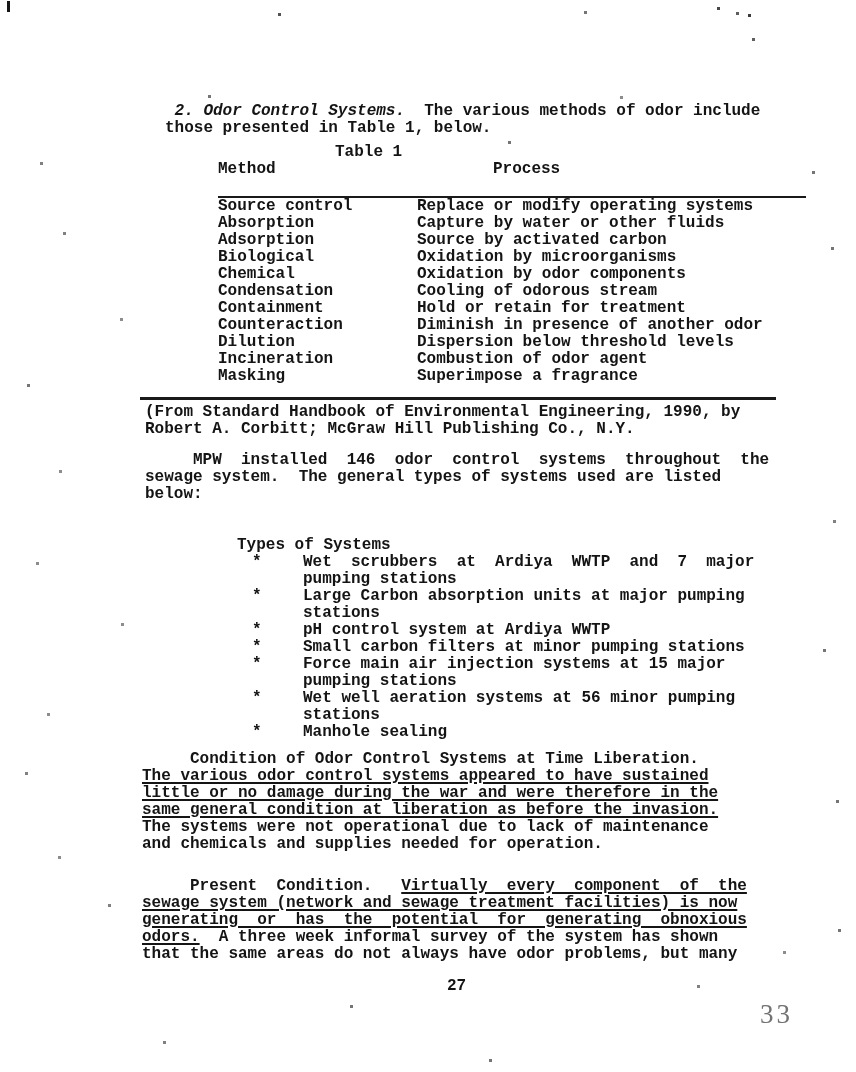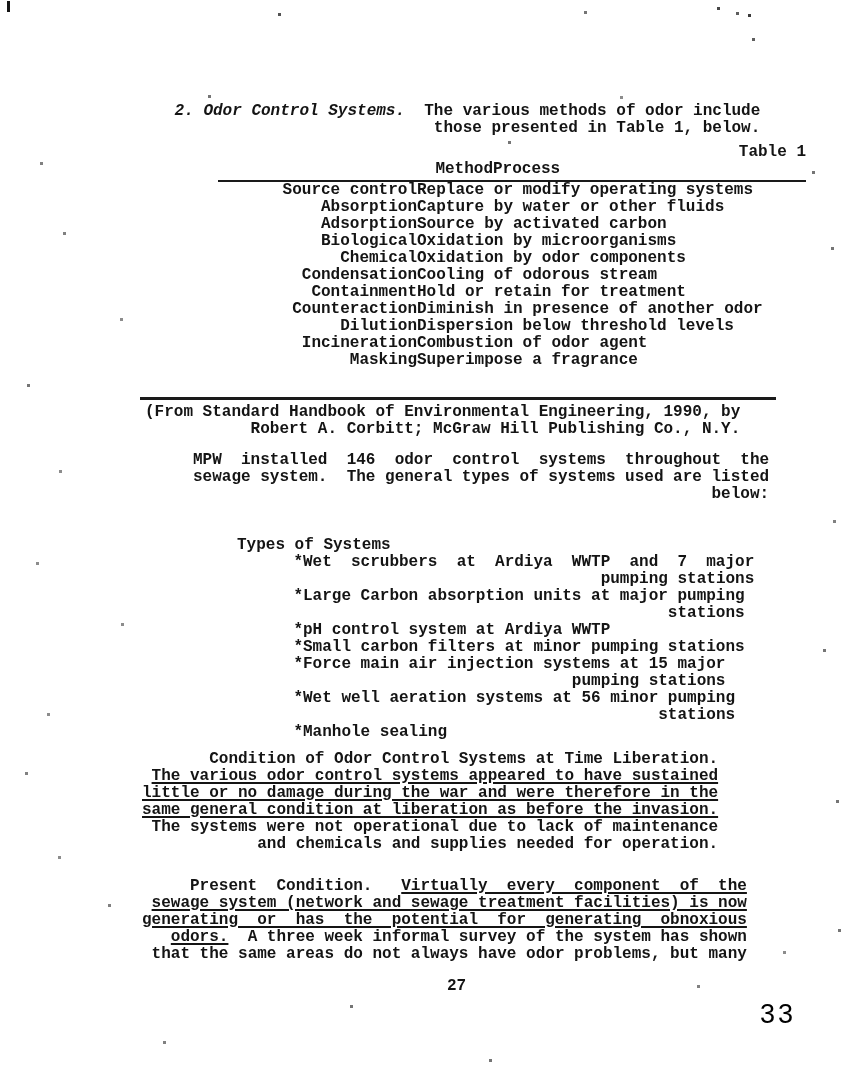"2. Odor Control Systems. The" .page { text-align: right -> none }
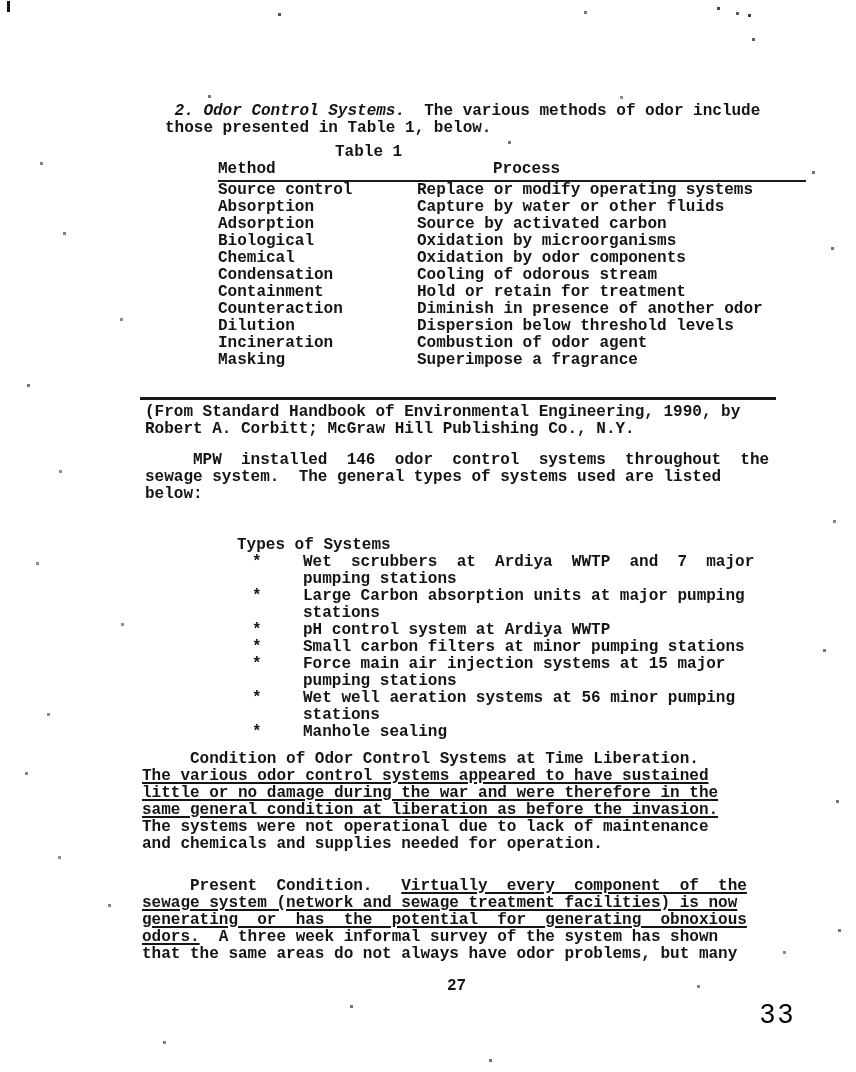"Method" .table-header { padding-bottom: 2px -> 18px }
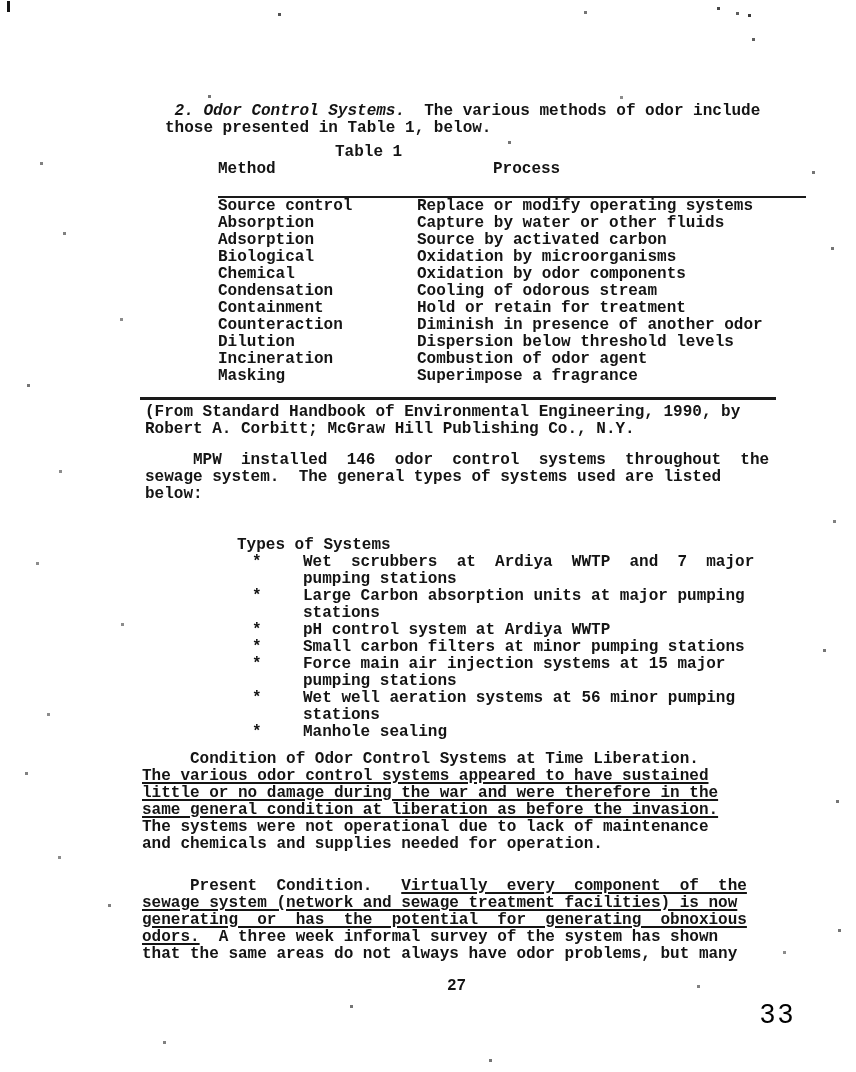"33" .stamp { color: #000000 -> #737373; font-family: Liberation Sans, sans-serif -> Liberation Serif, serif }
